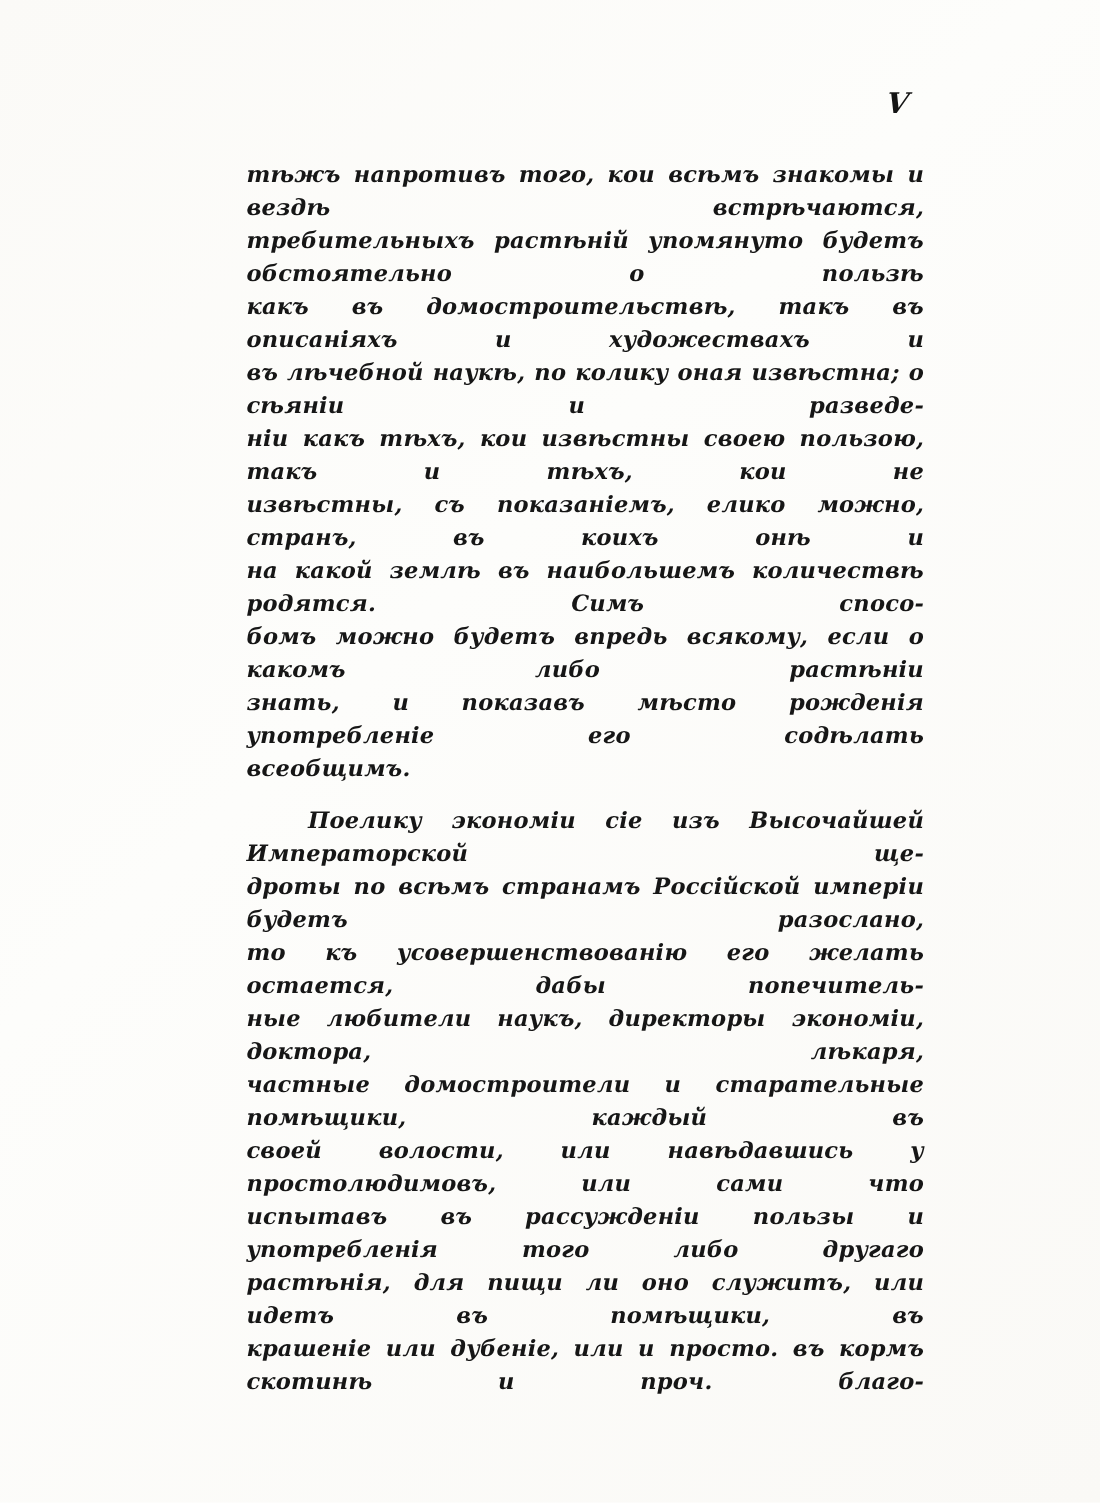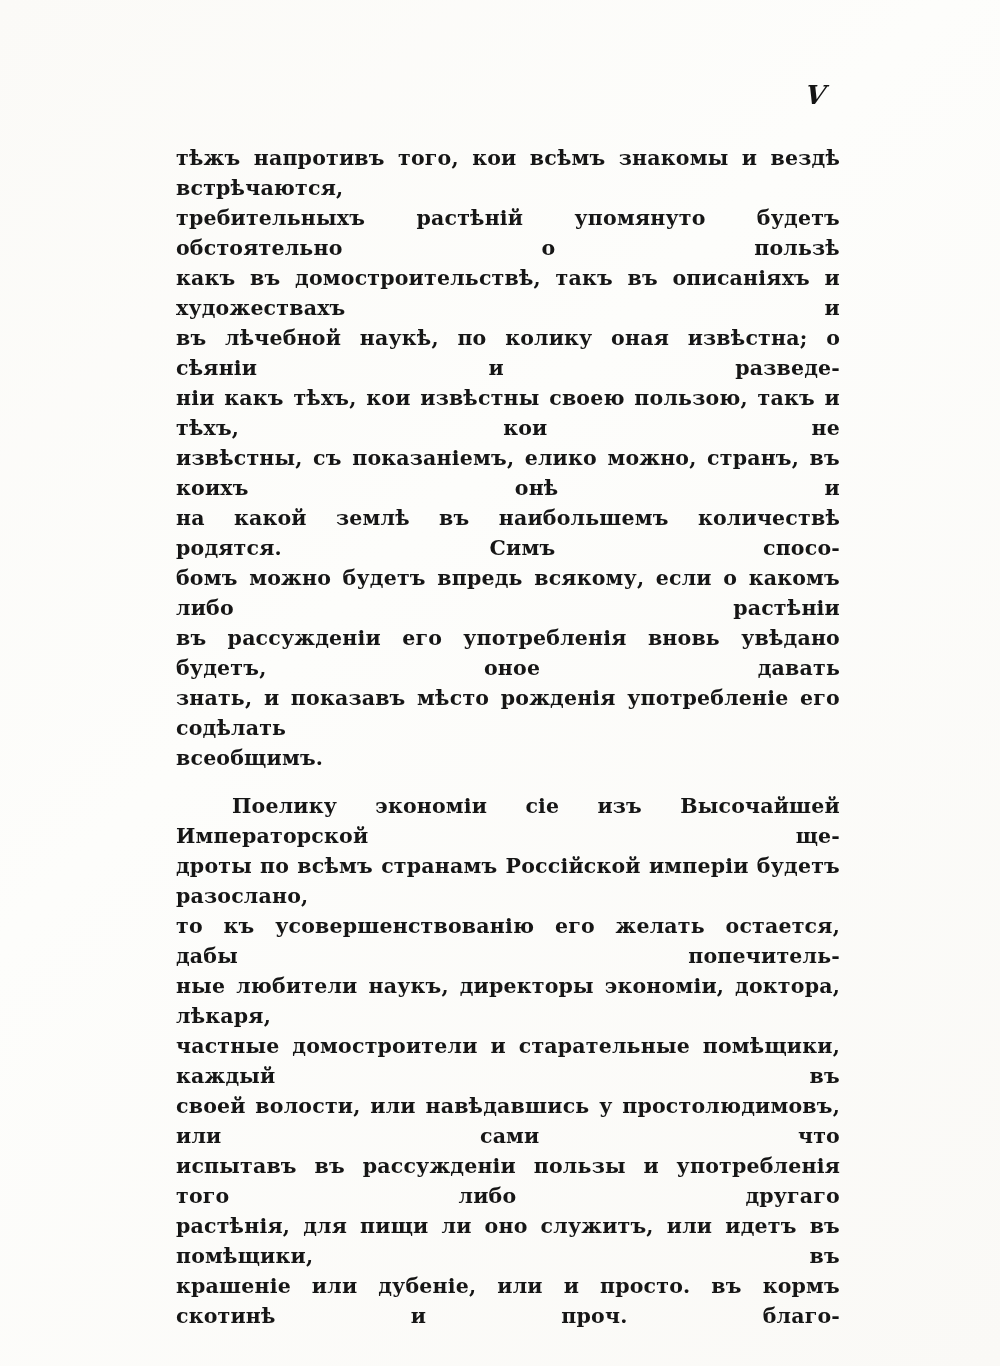"тѣжъ напротивъ того, кои всѣмъ" .line { font-style: none -> italic; margin-left: none -> 48px }
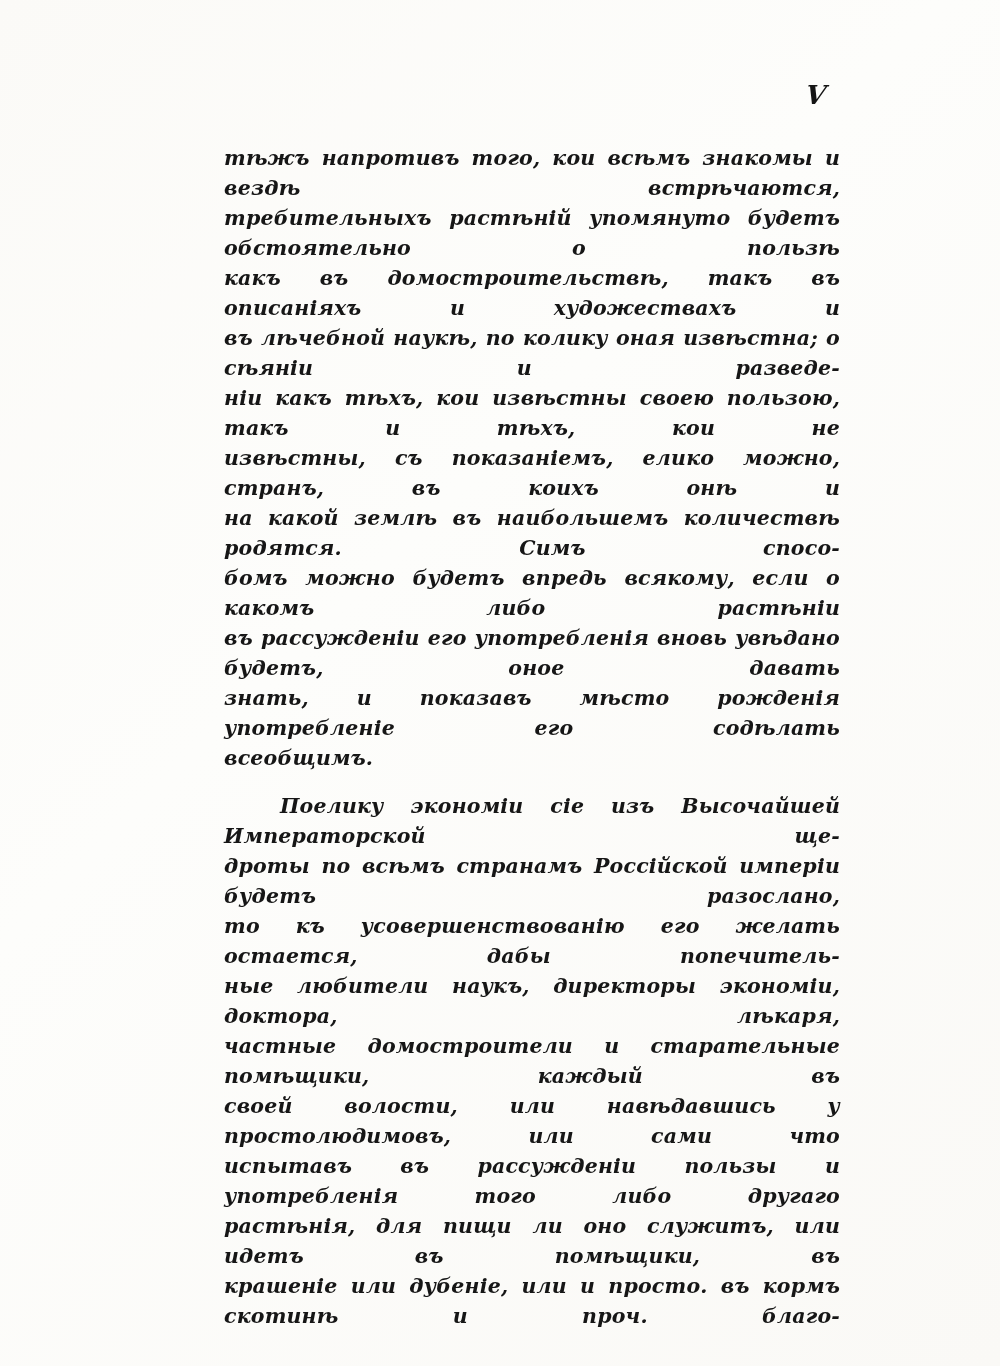"въ рассужденіи его употребленія вновь" div.line { html: <div>въ рассужденіи его употребленія вновь увѣдано будетъ, оное давать</div> -> none }
